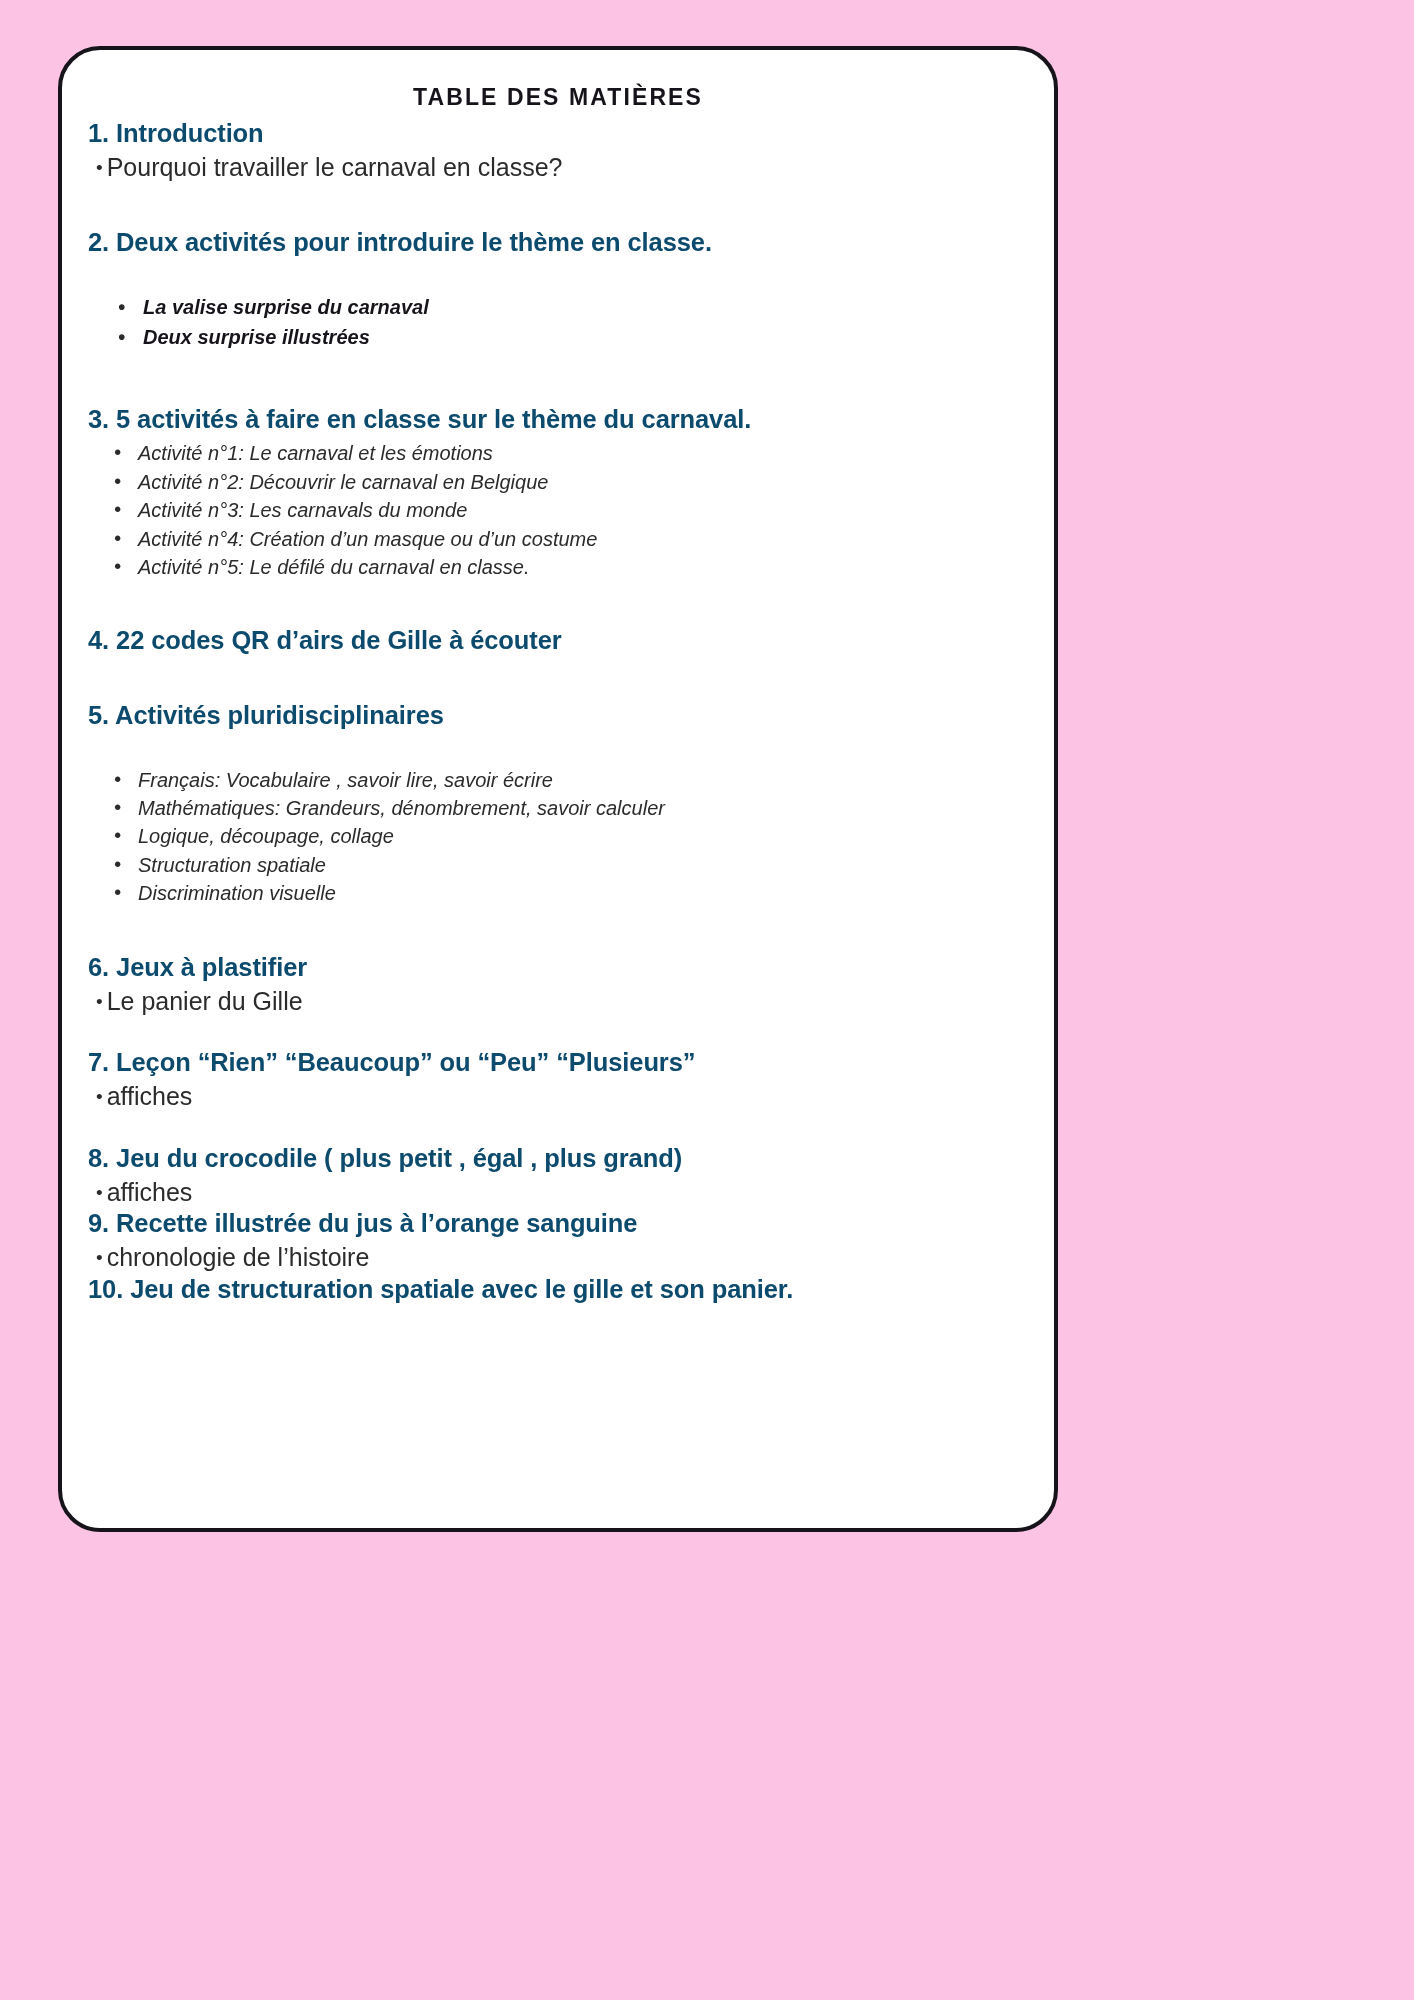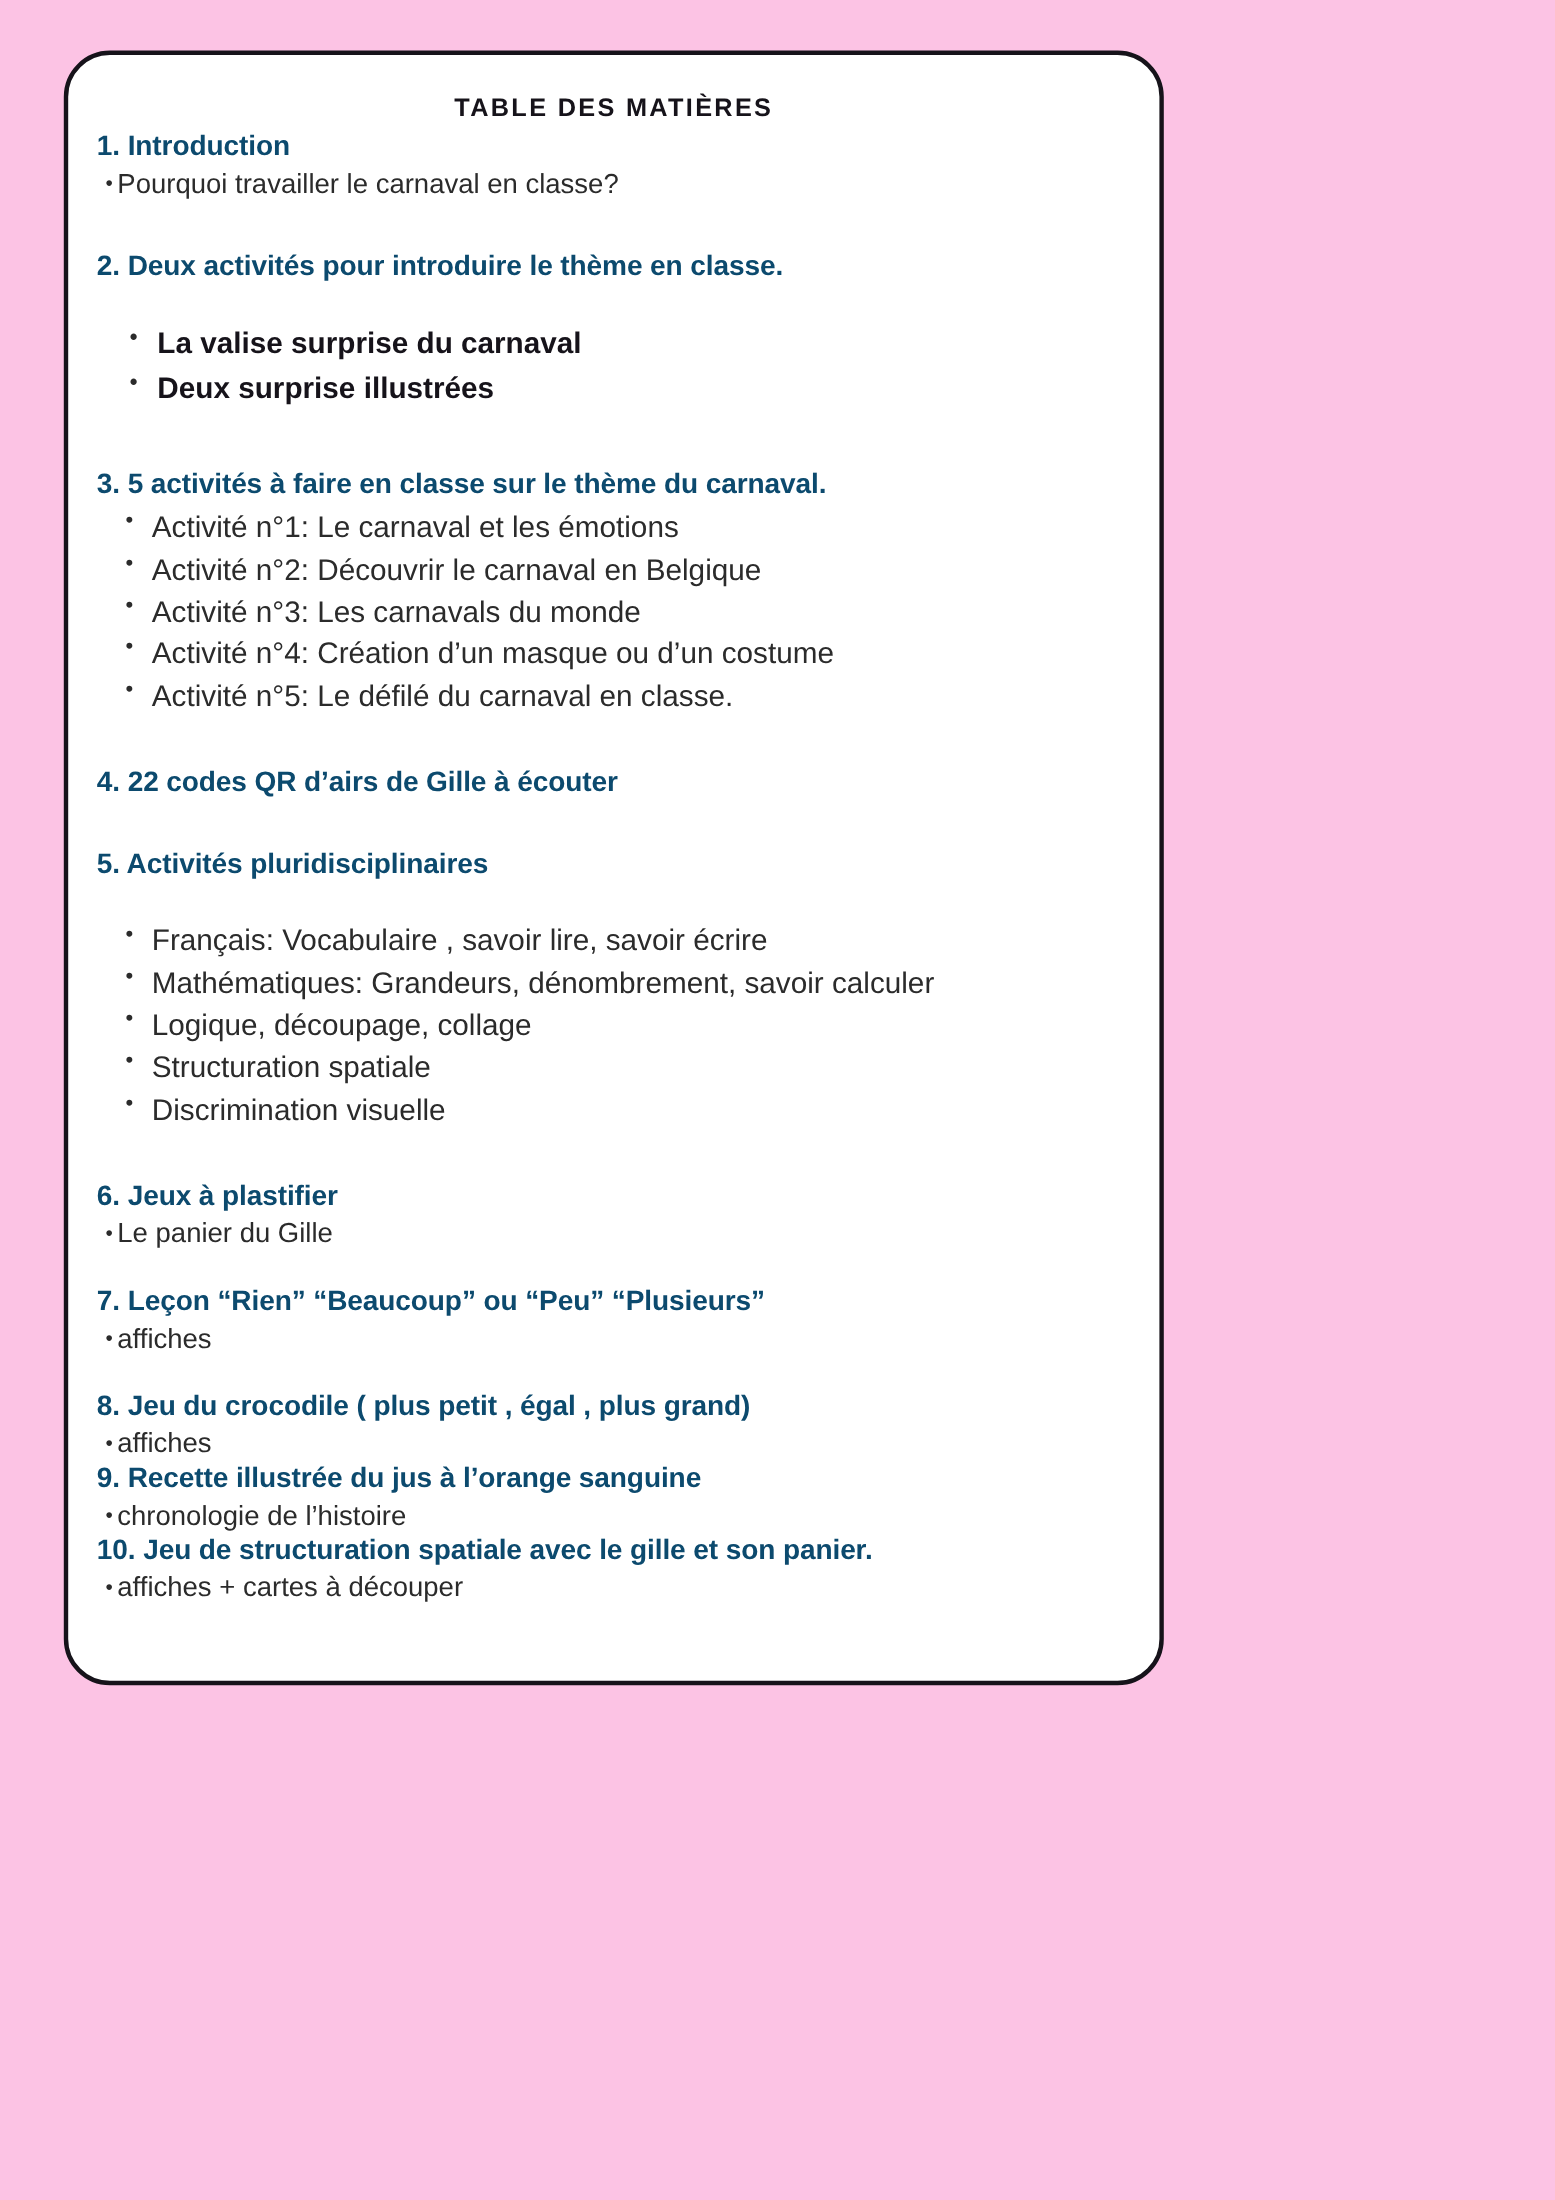"La valise surprise du carnaval" ul.bullets > li { font-size: 27px -> 20px; font-style: none -> italic }
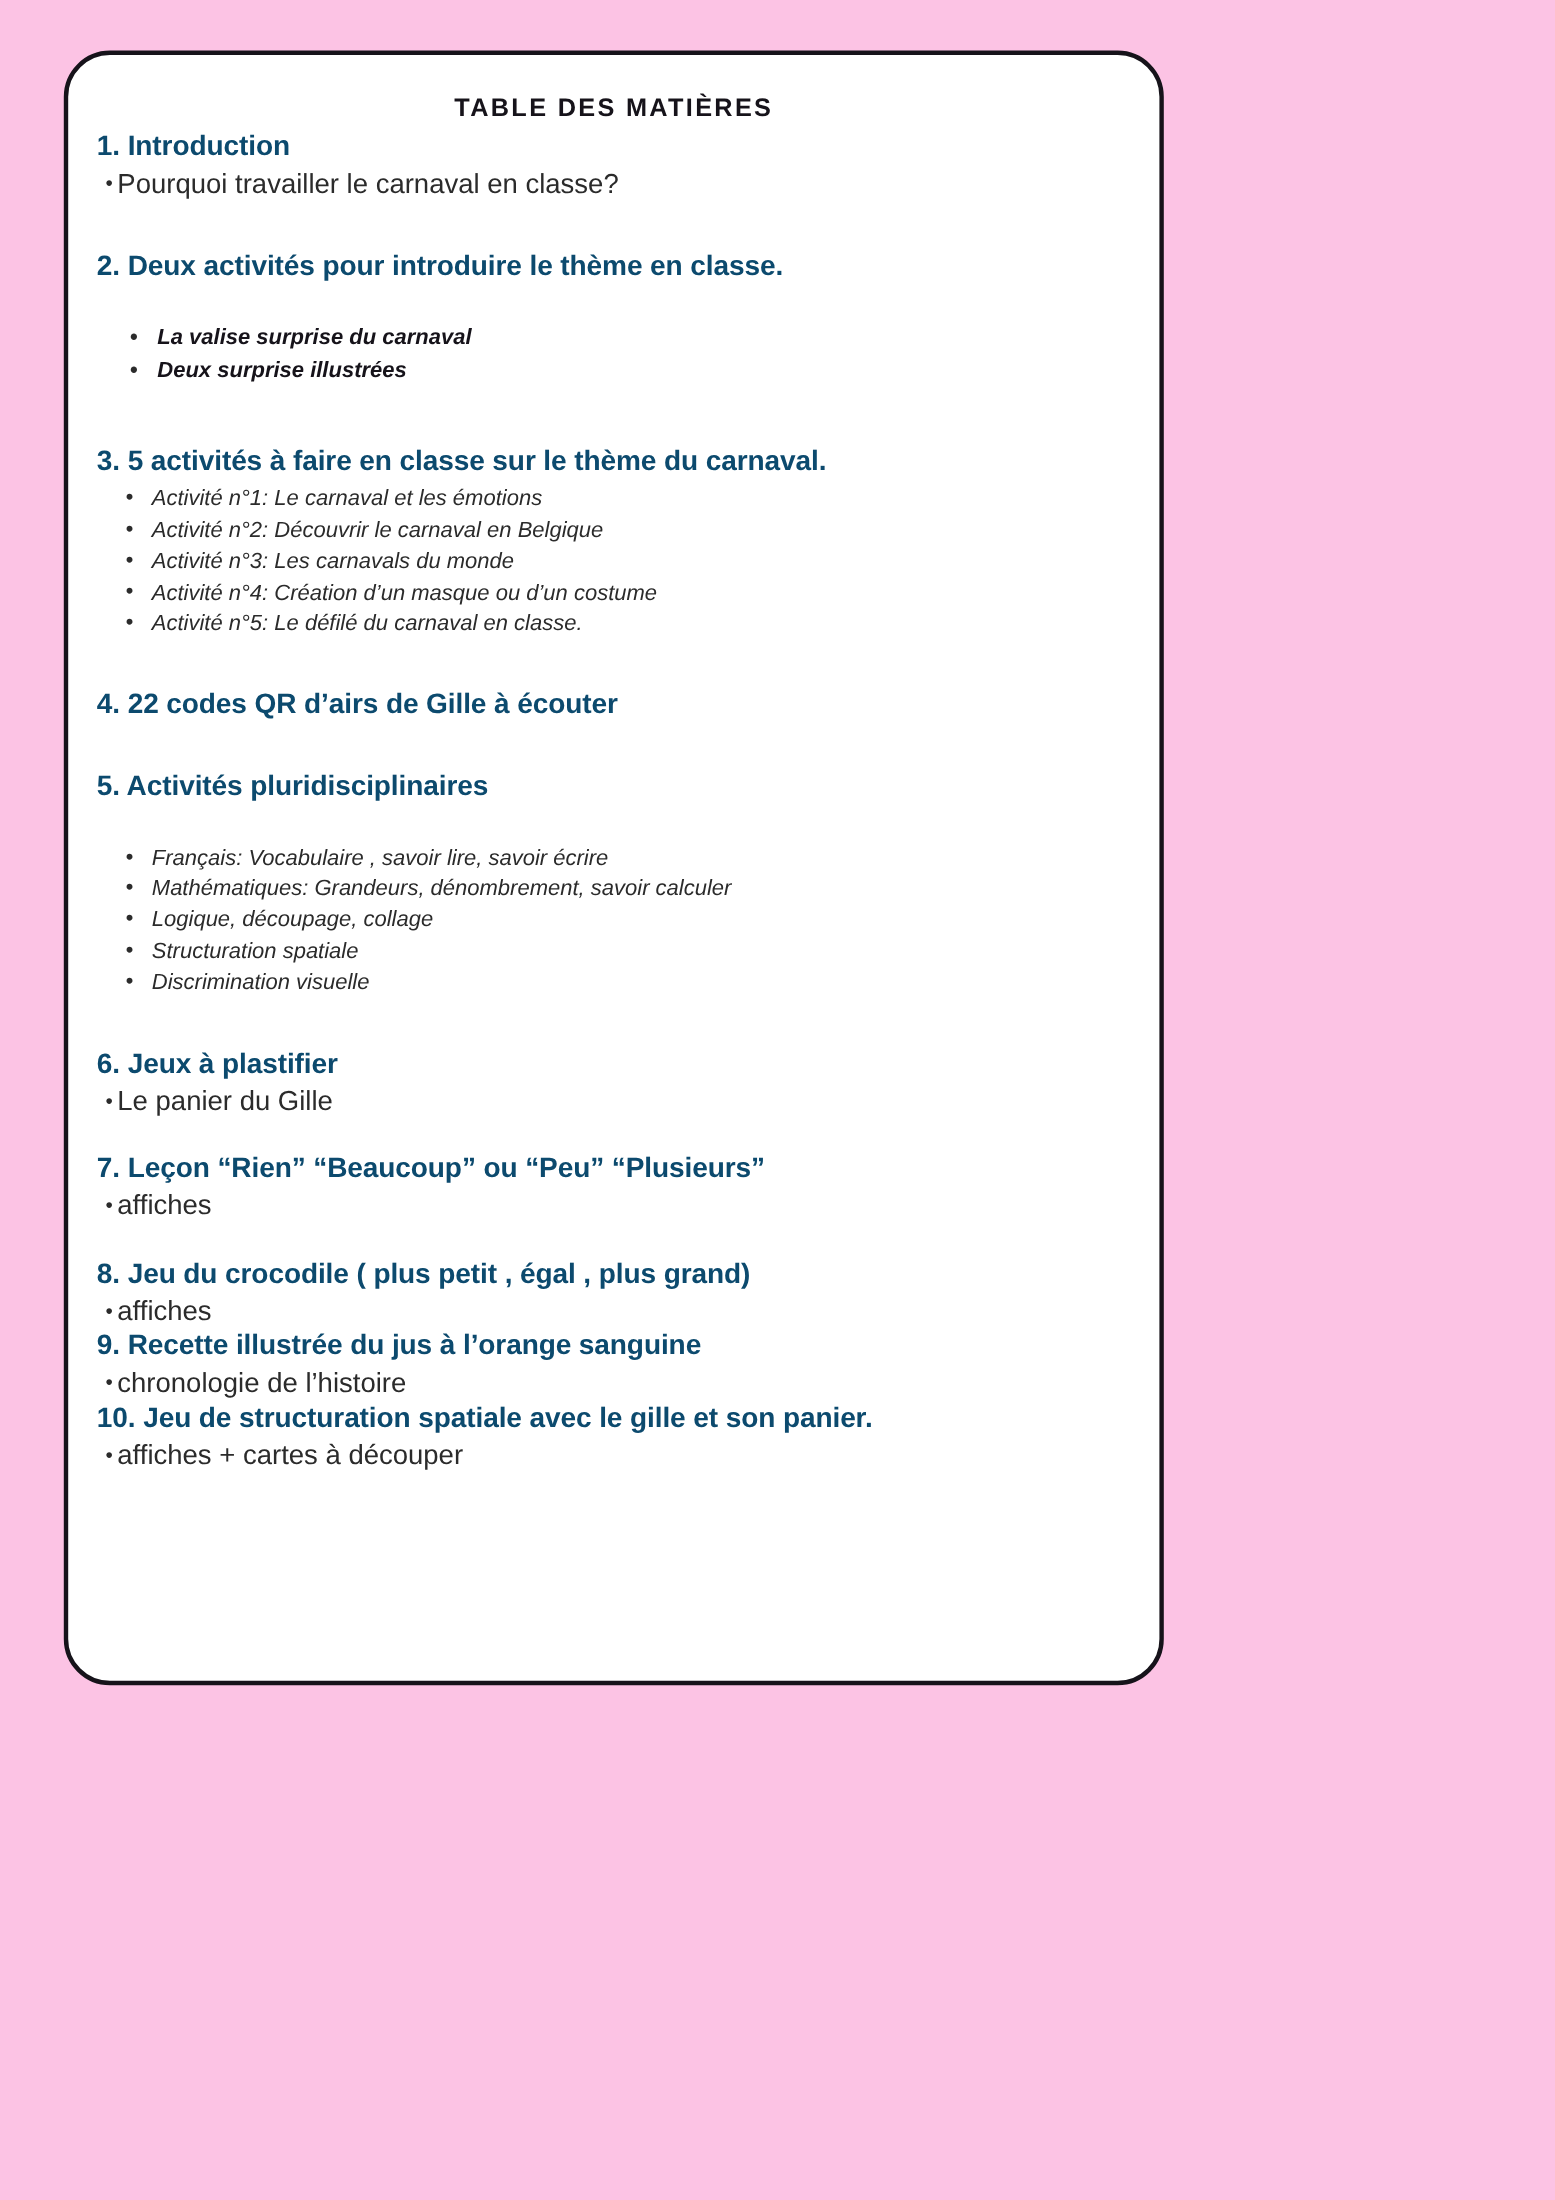"• affiches + cartes à" div.inline-bullet { html: <div><span>•</span><span>affiches + cartes à découper</span></div> -> none }
